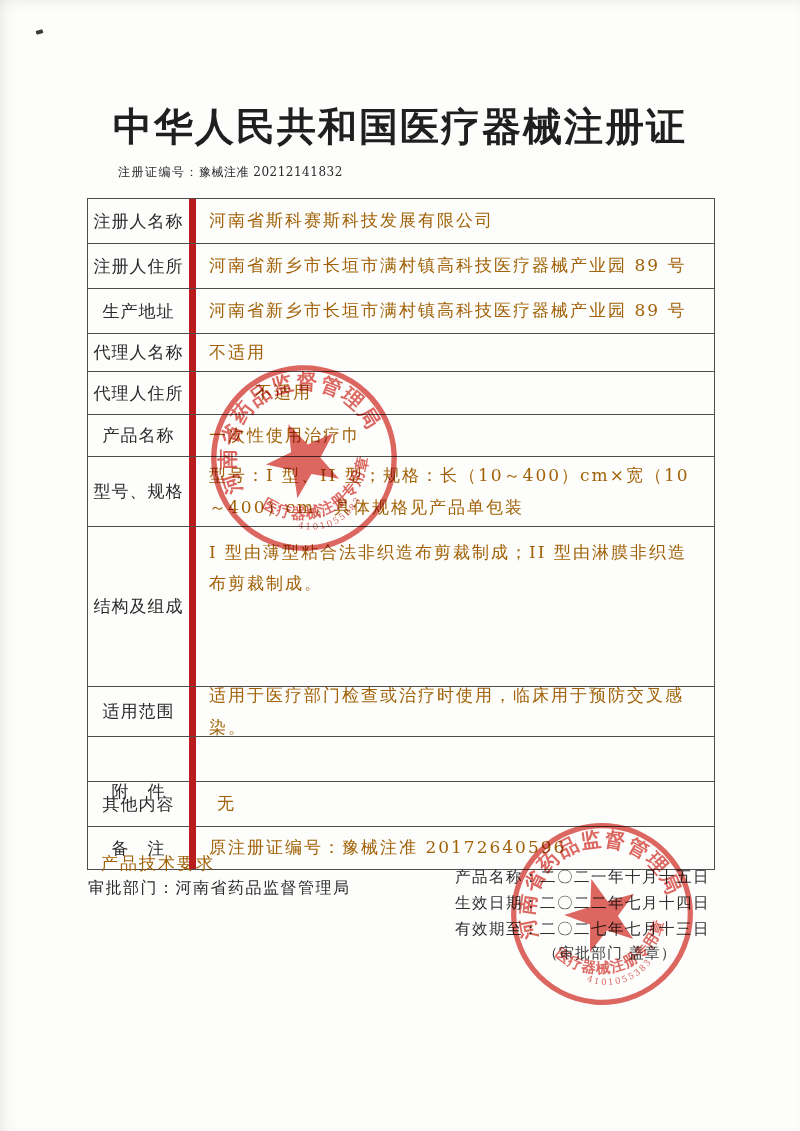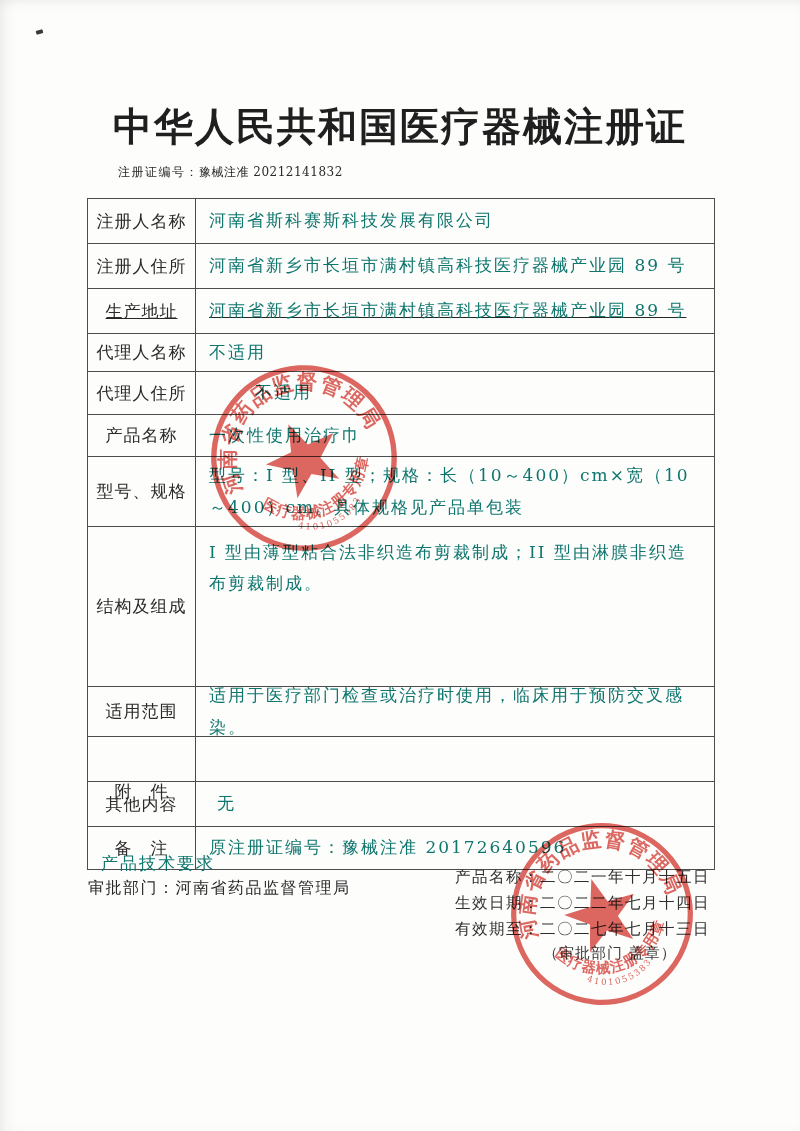"注册人名称" .tlabel { border-right: 1px solid #b91c1c -> 7px solid #b91c1c }
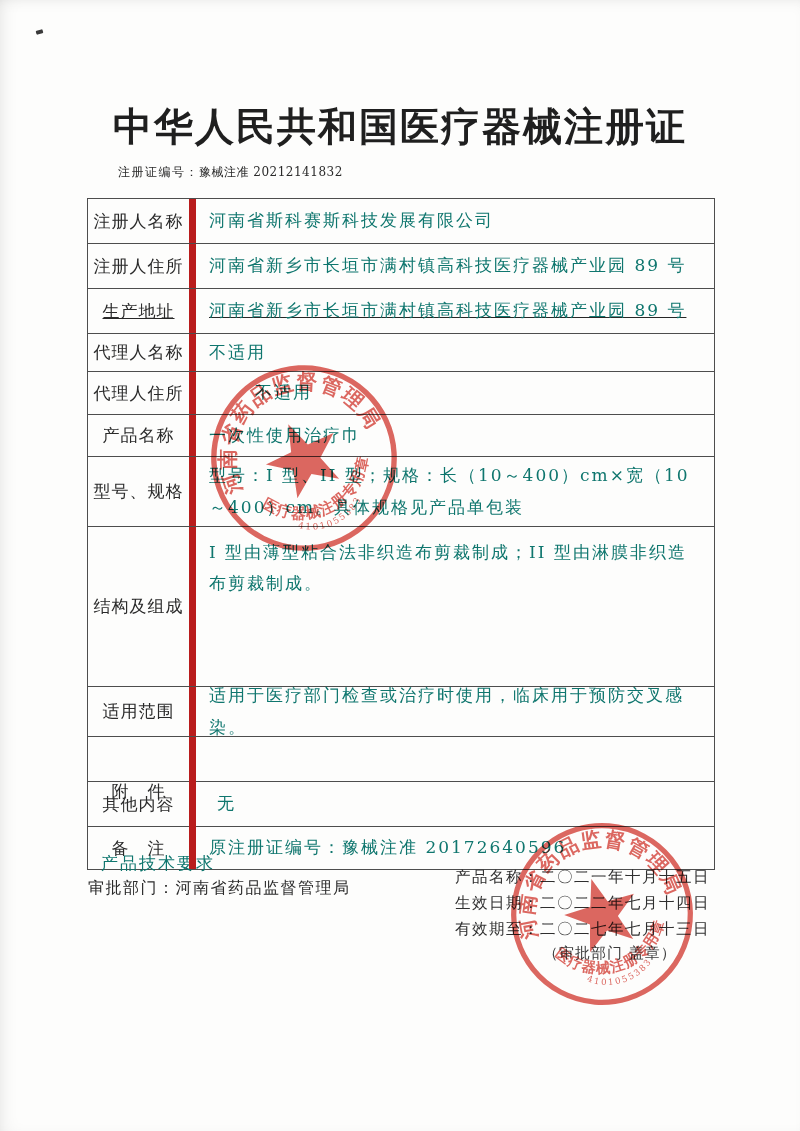"河南省斯科赛斯科技发展有限公司" .tvalue { color: #0f766e -> #a16207 }
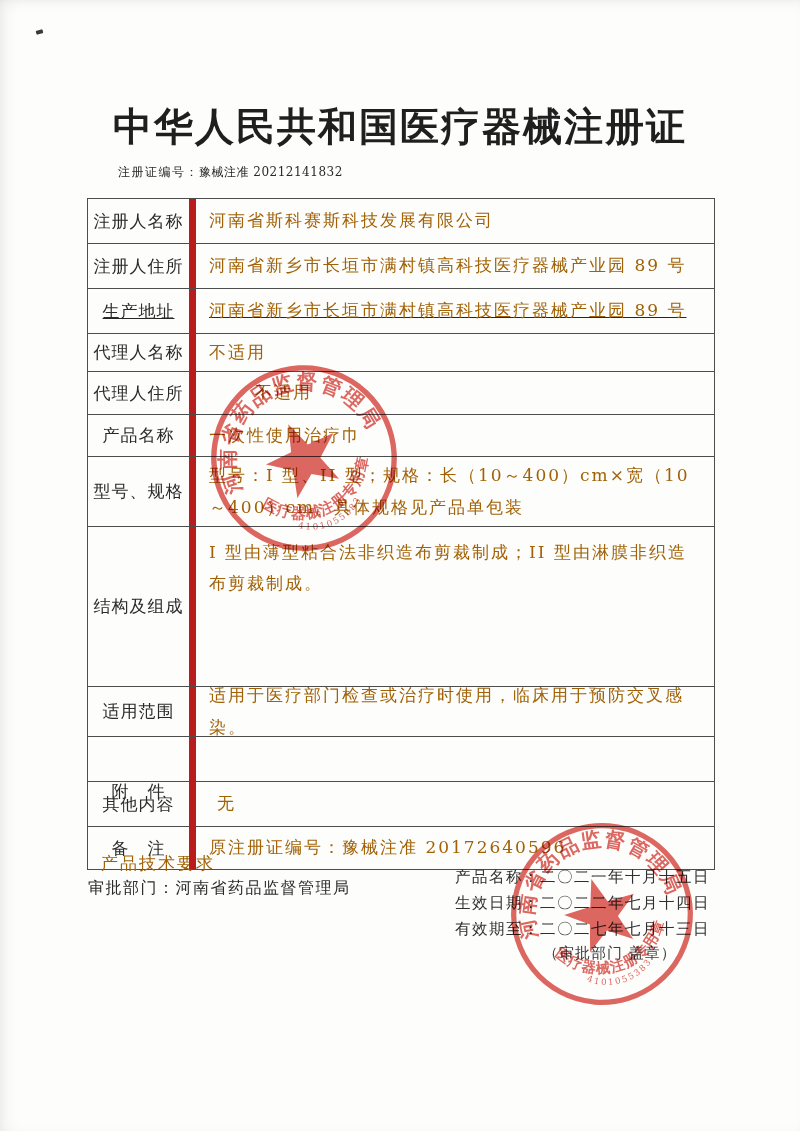"生产地址" .trow:nth-child(3) { text-decoration: underline -> none }
